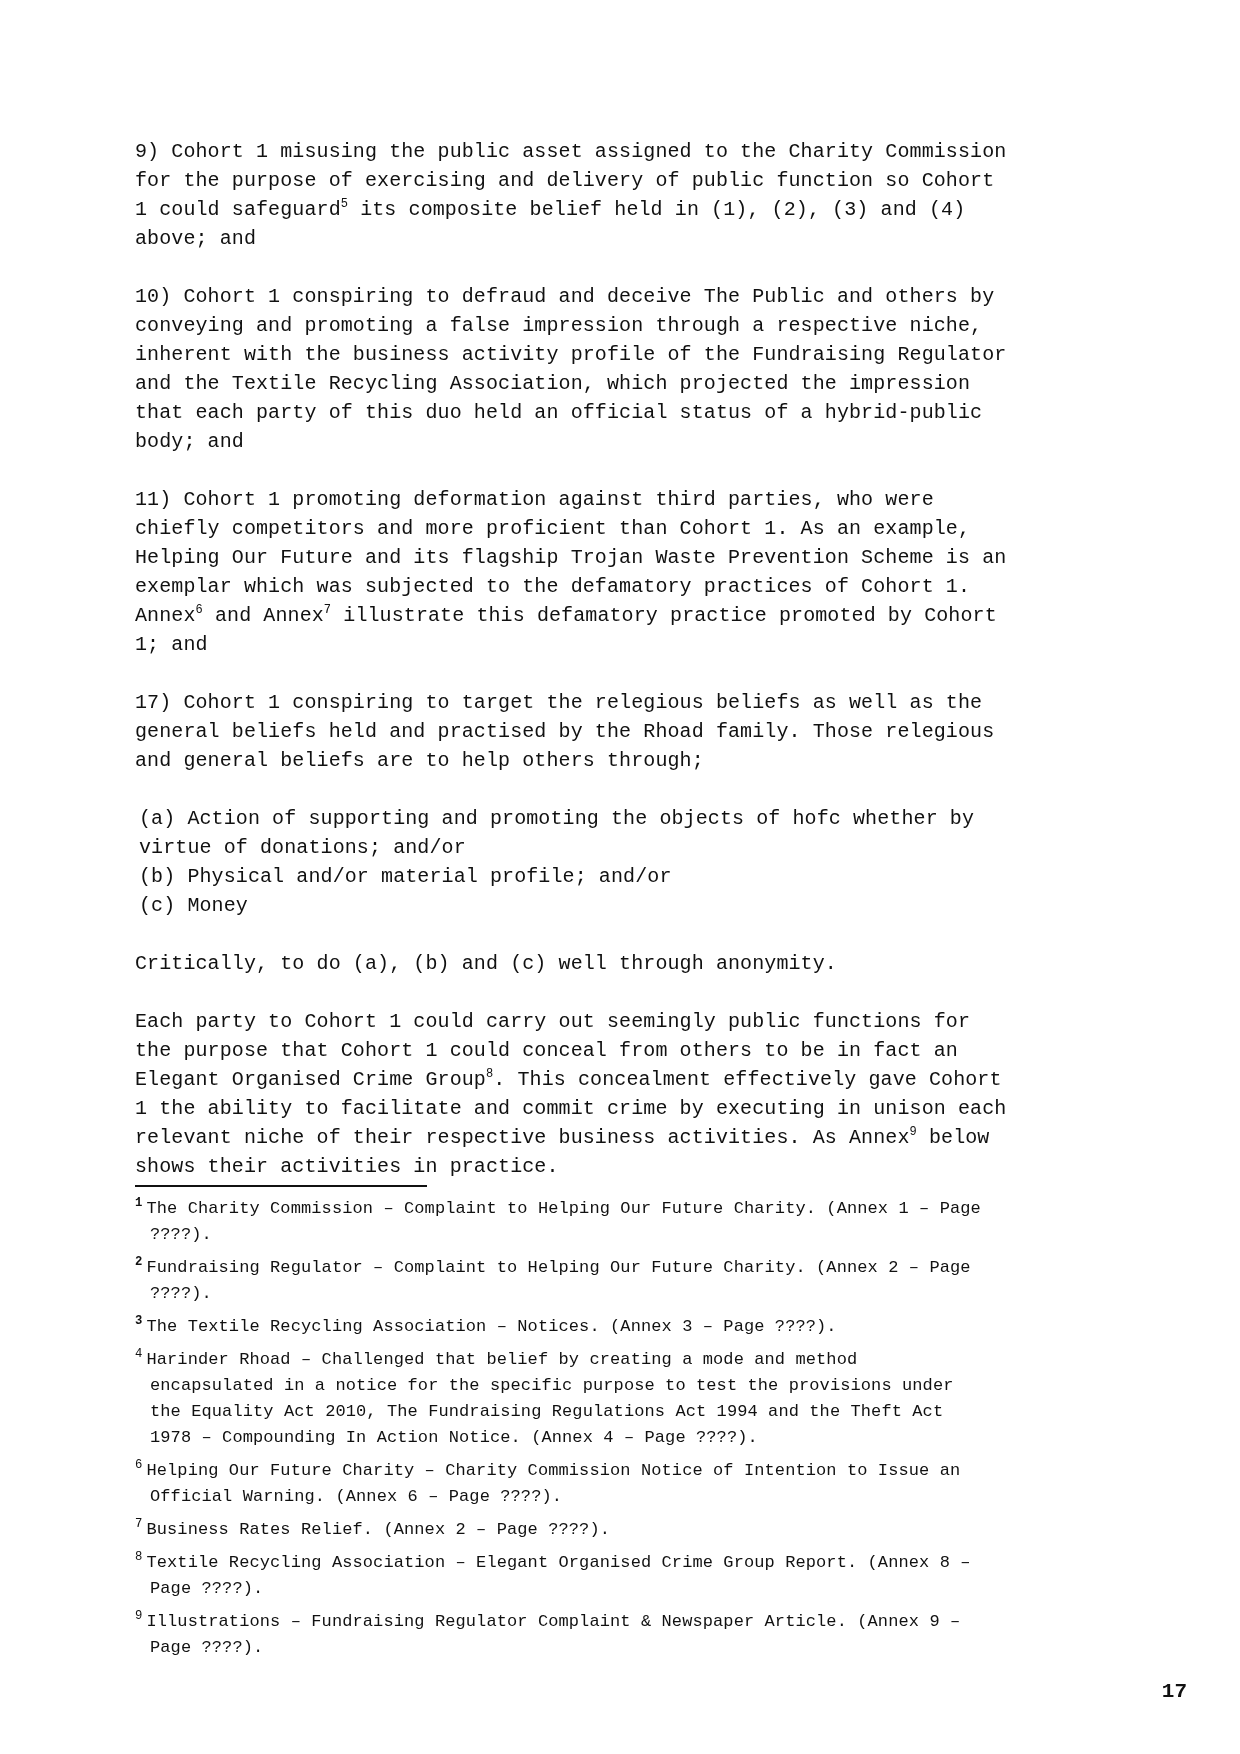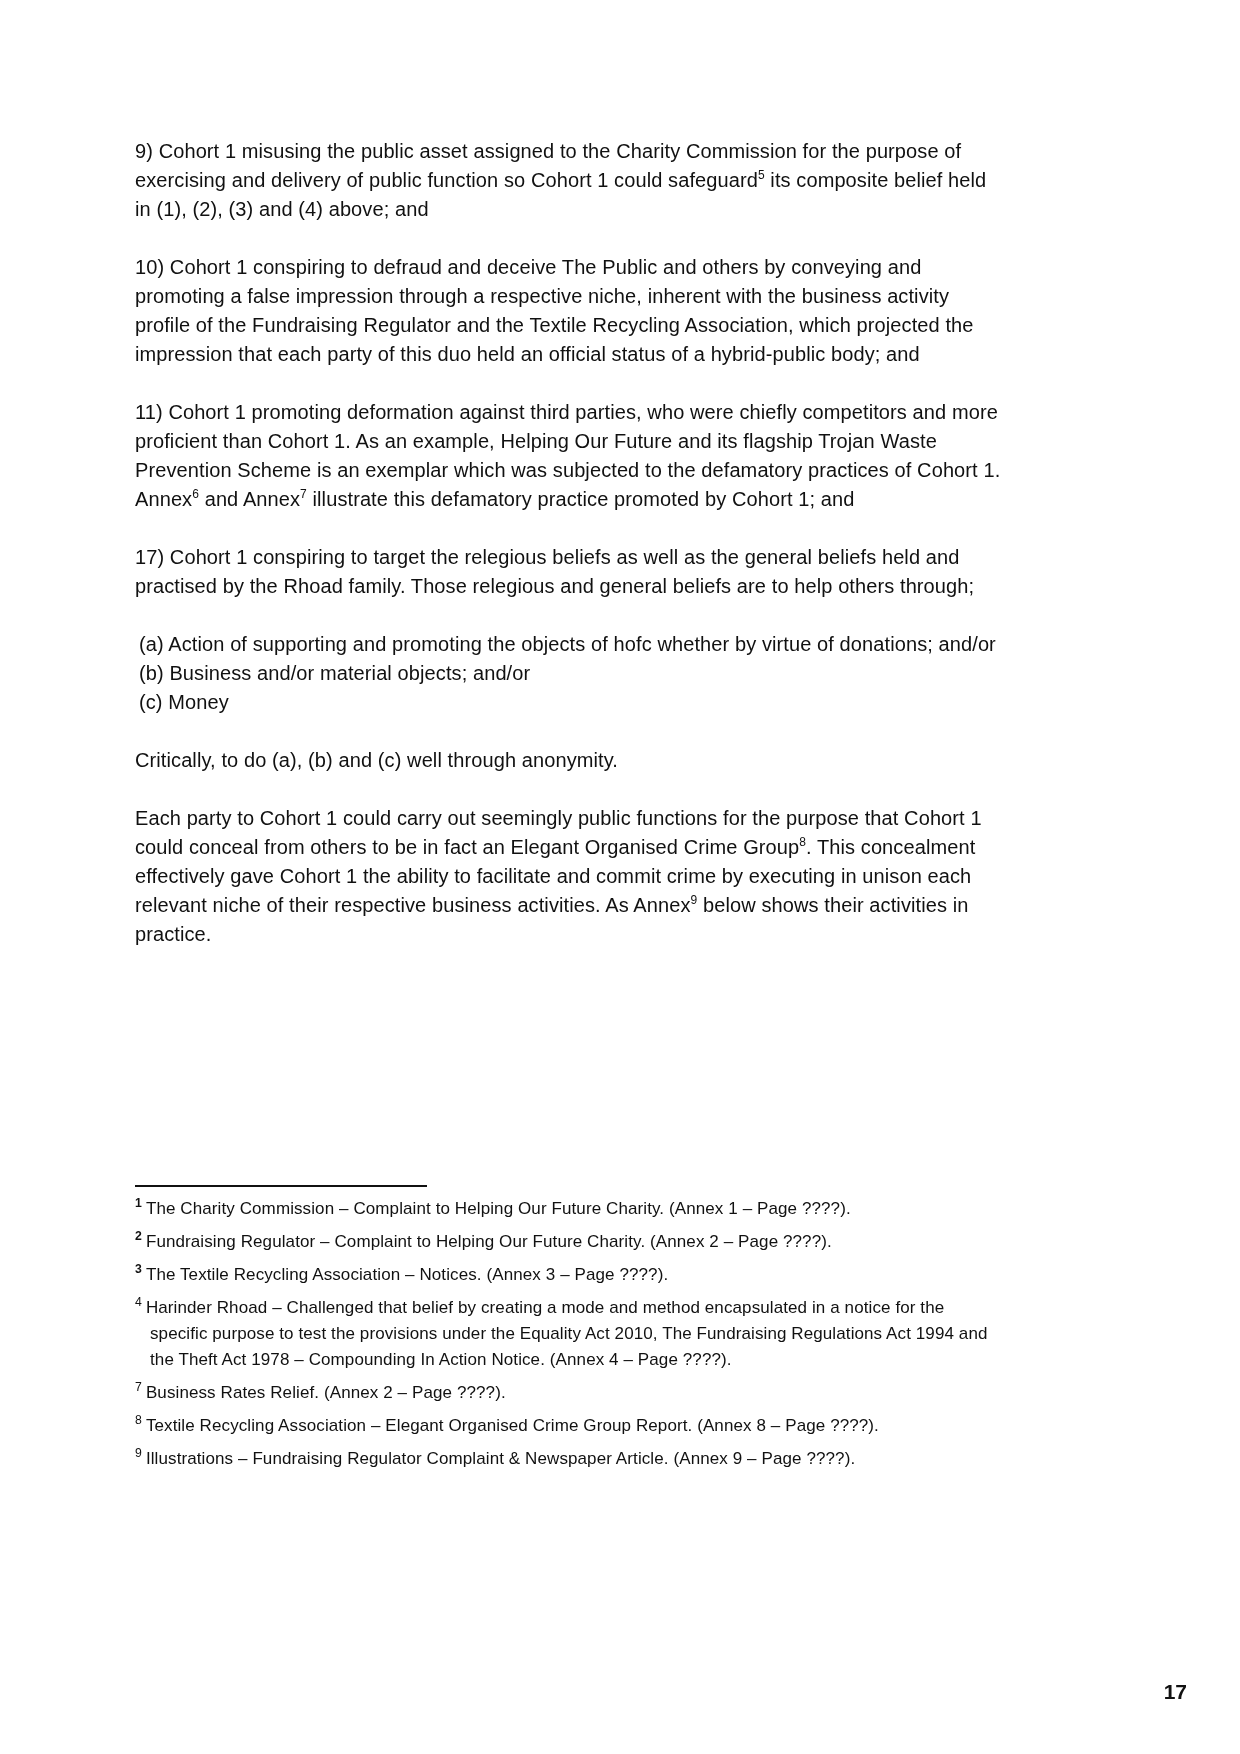"9) Cohort 1 misusing the" .page { font-family: Liberation Sans, sans-serif -> Liberation Mono, monospace }
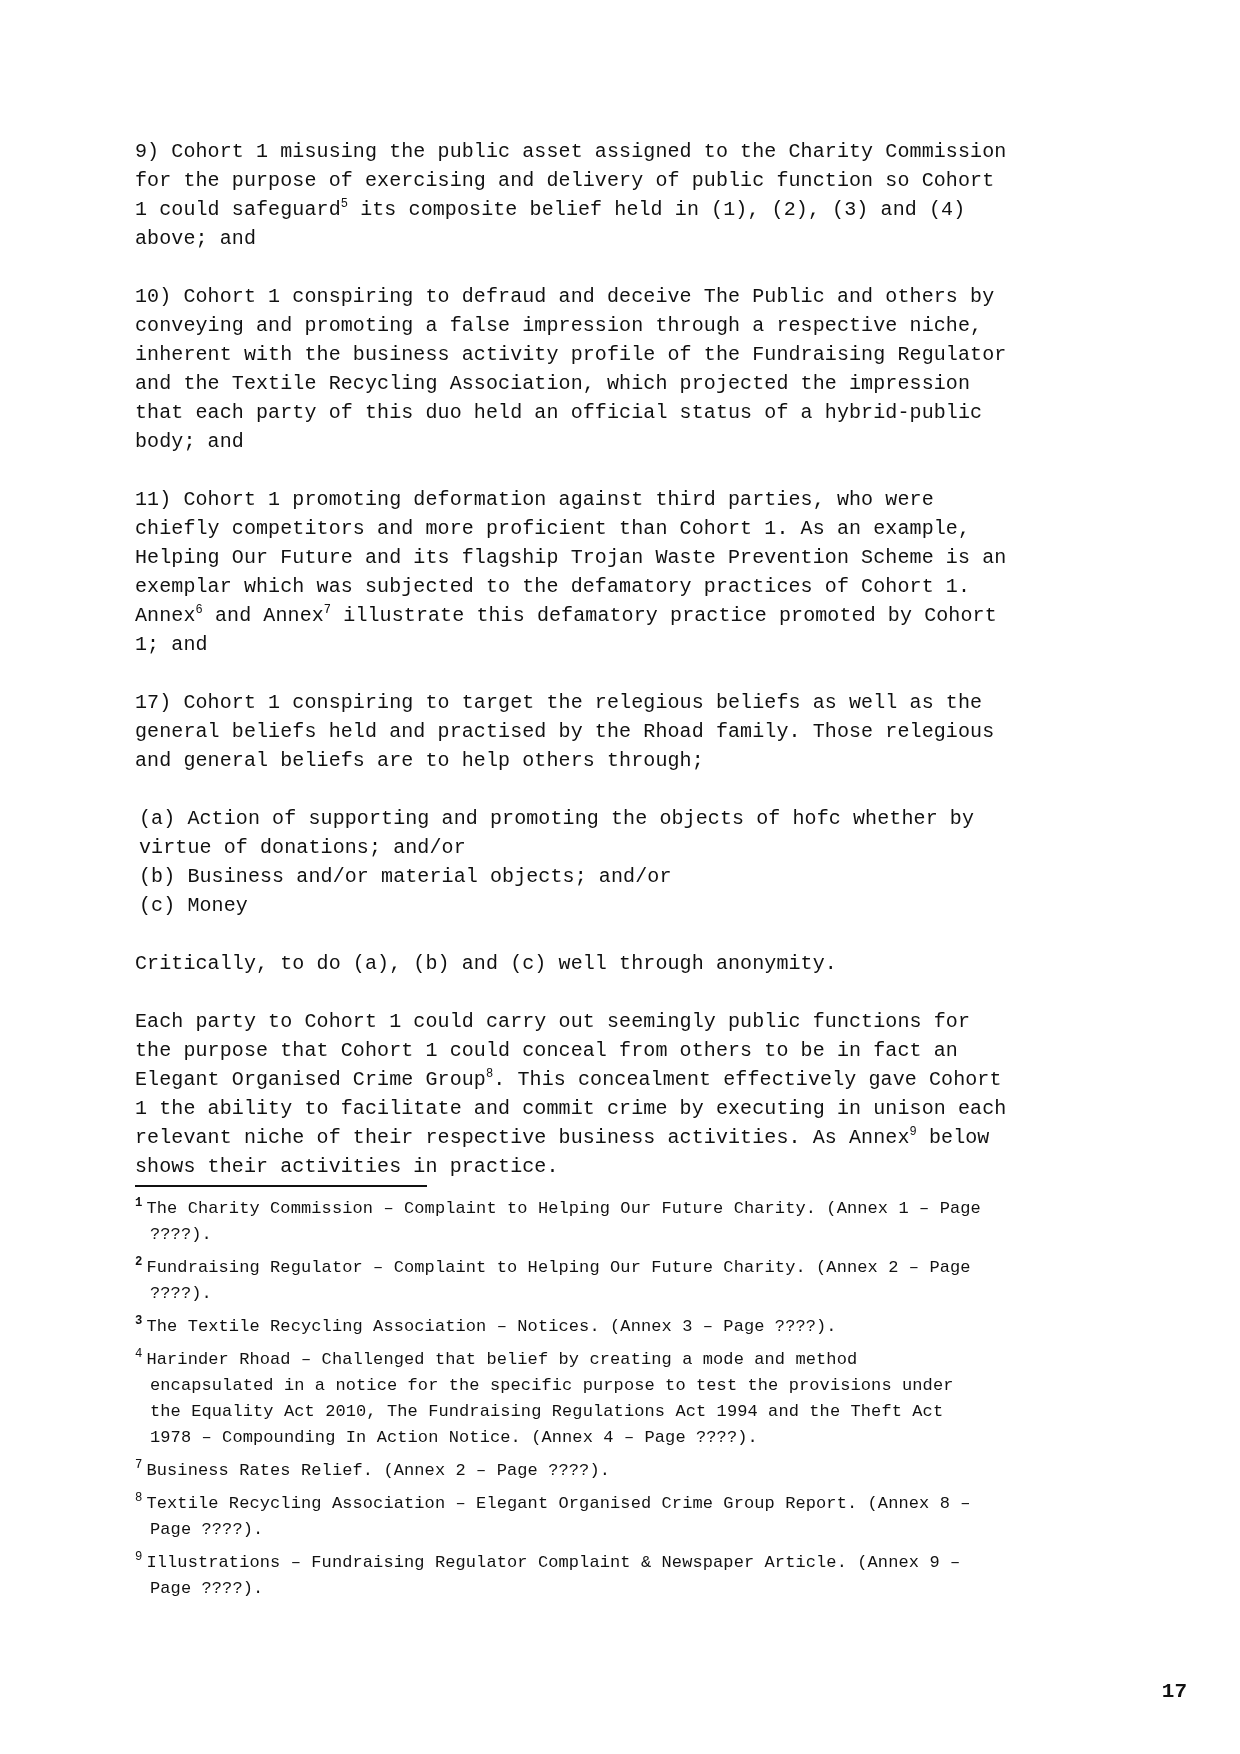"(b) Business and/or material objects;" div { text: Business and/or material objects -> Physical and/or material profile }
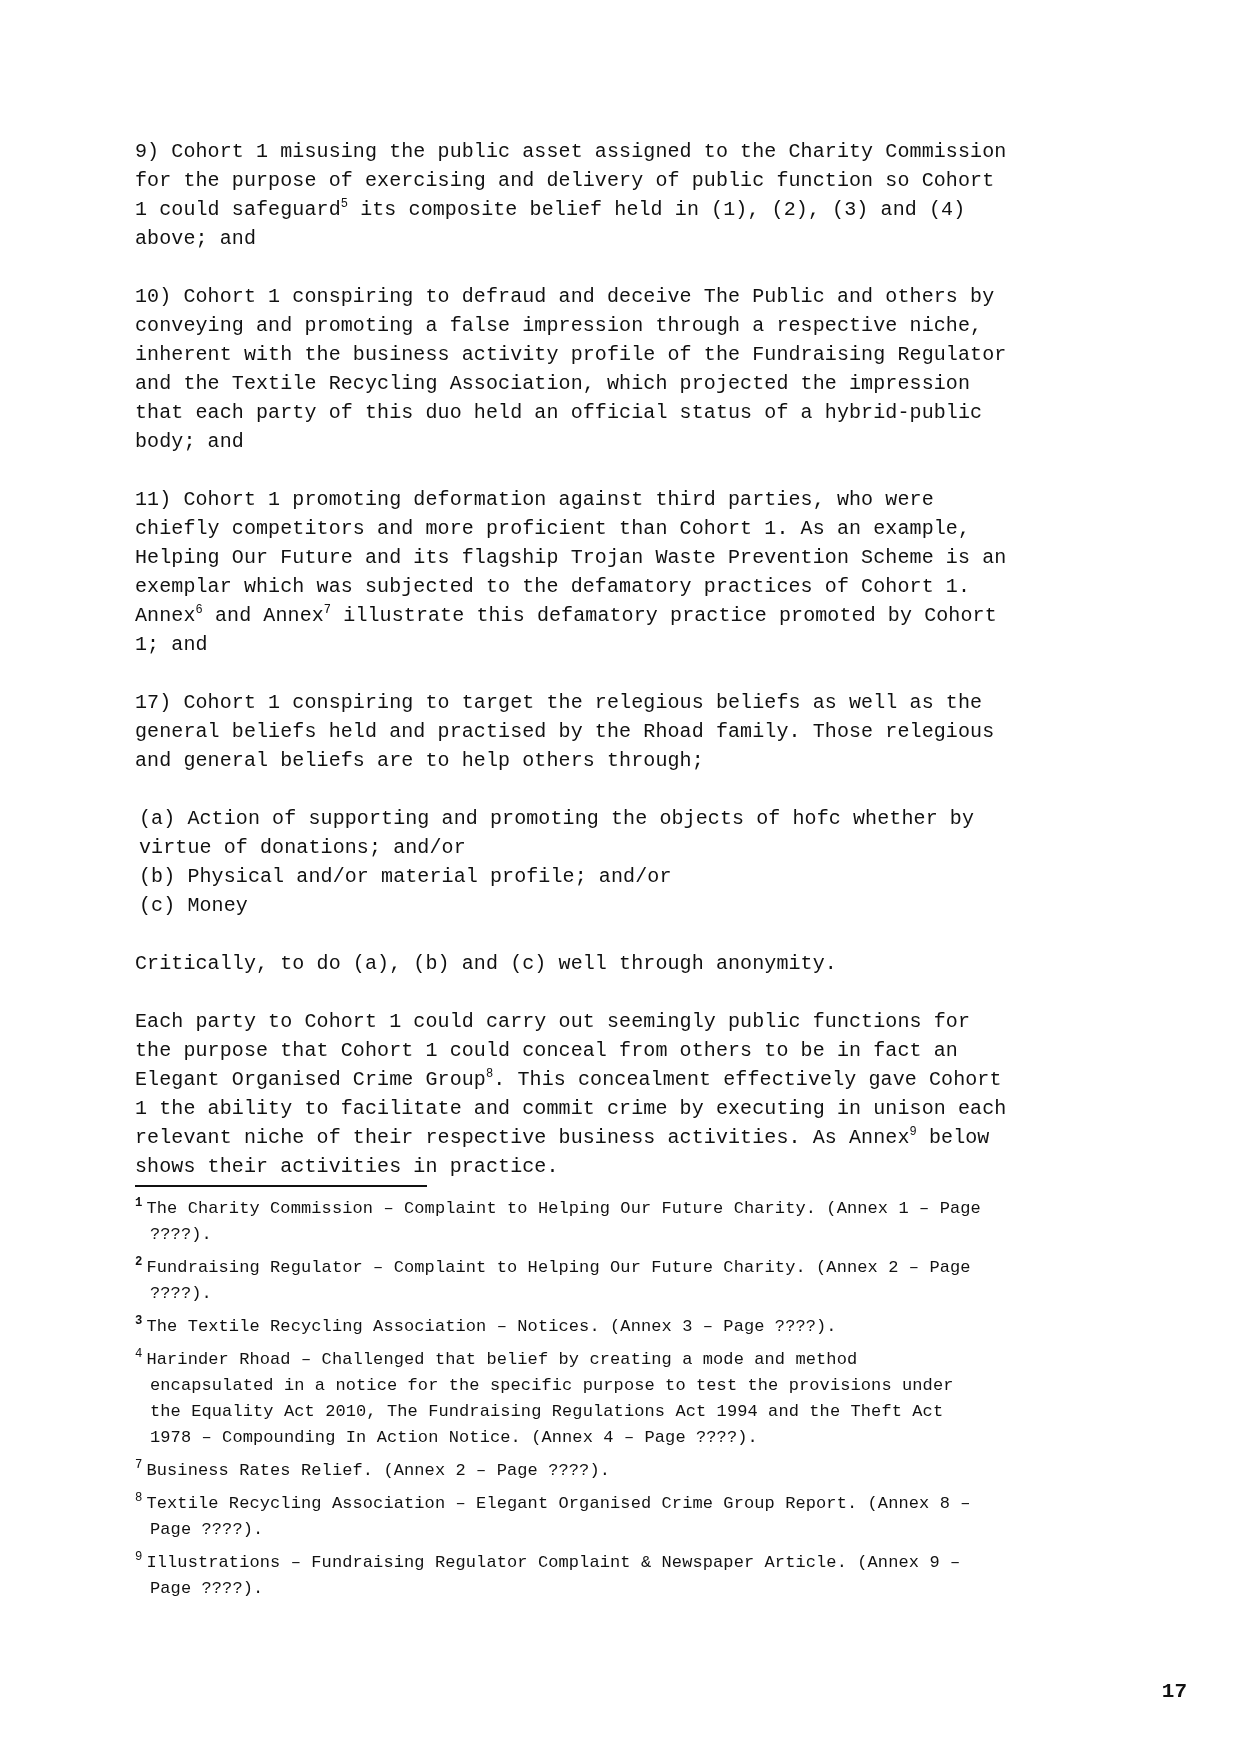"6 Helping Our Future Charity" div.footnote { html: none -> <div><sup>6</sup><span>Helping Our Future Charity – Charity Commission Notice of Intention to Issue an Official Warning. (Annex 6 – Page ????).</span></div> }
